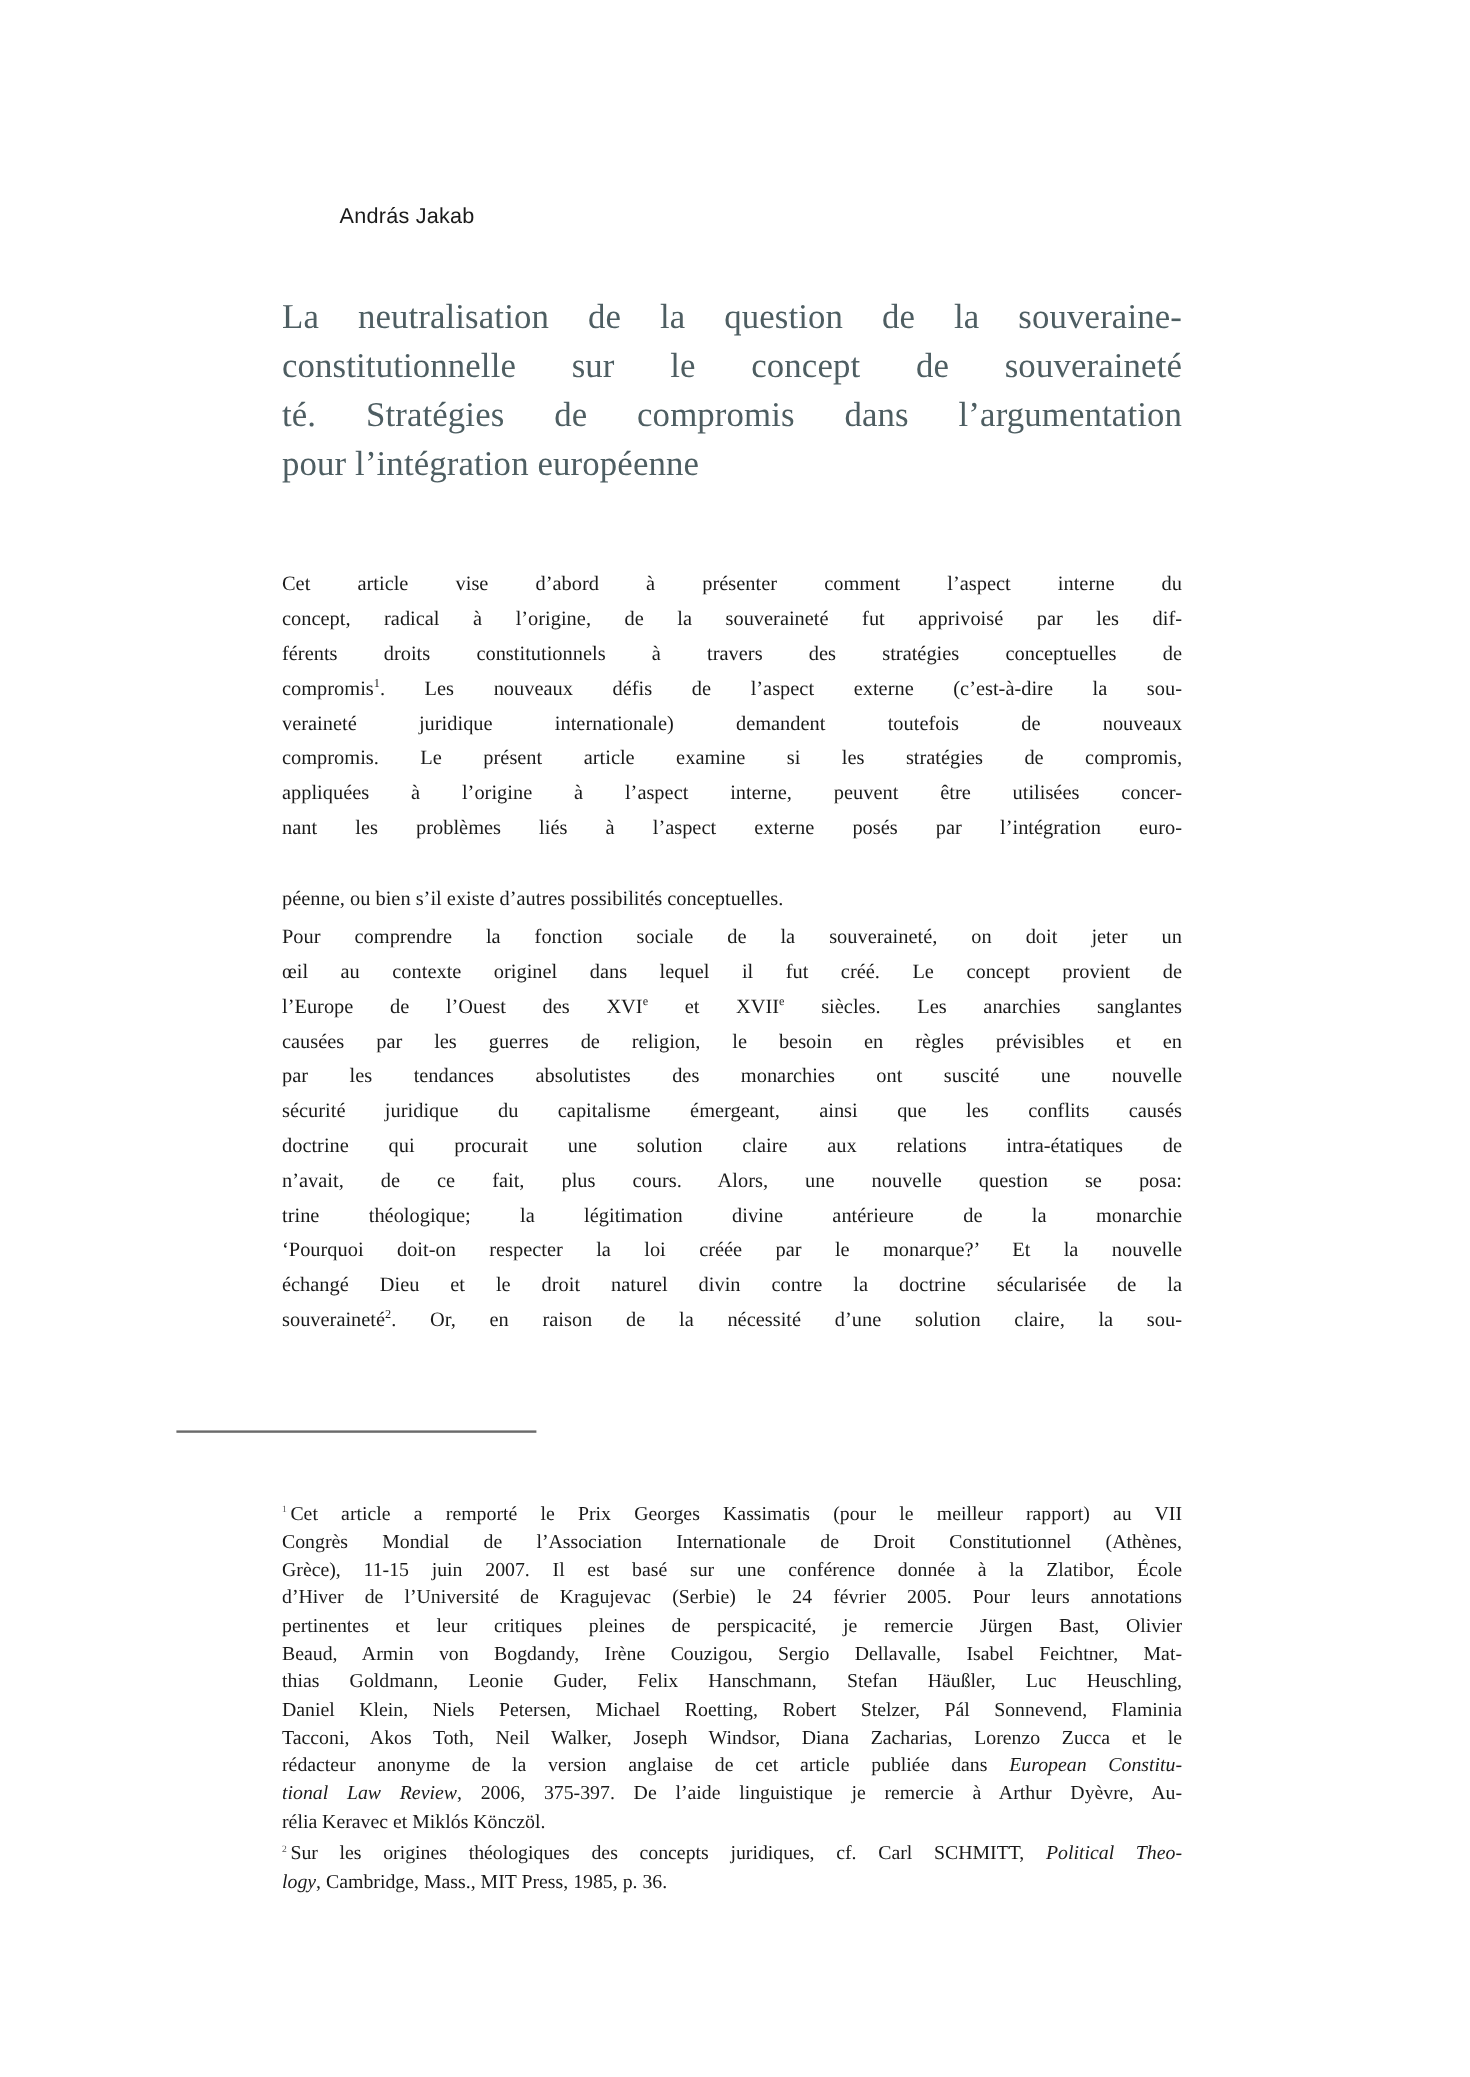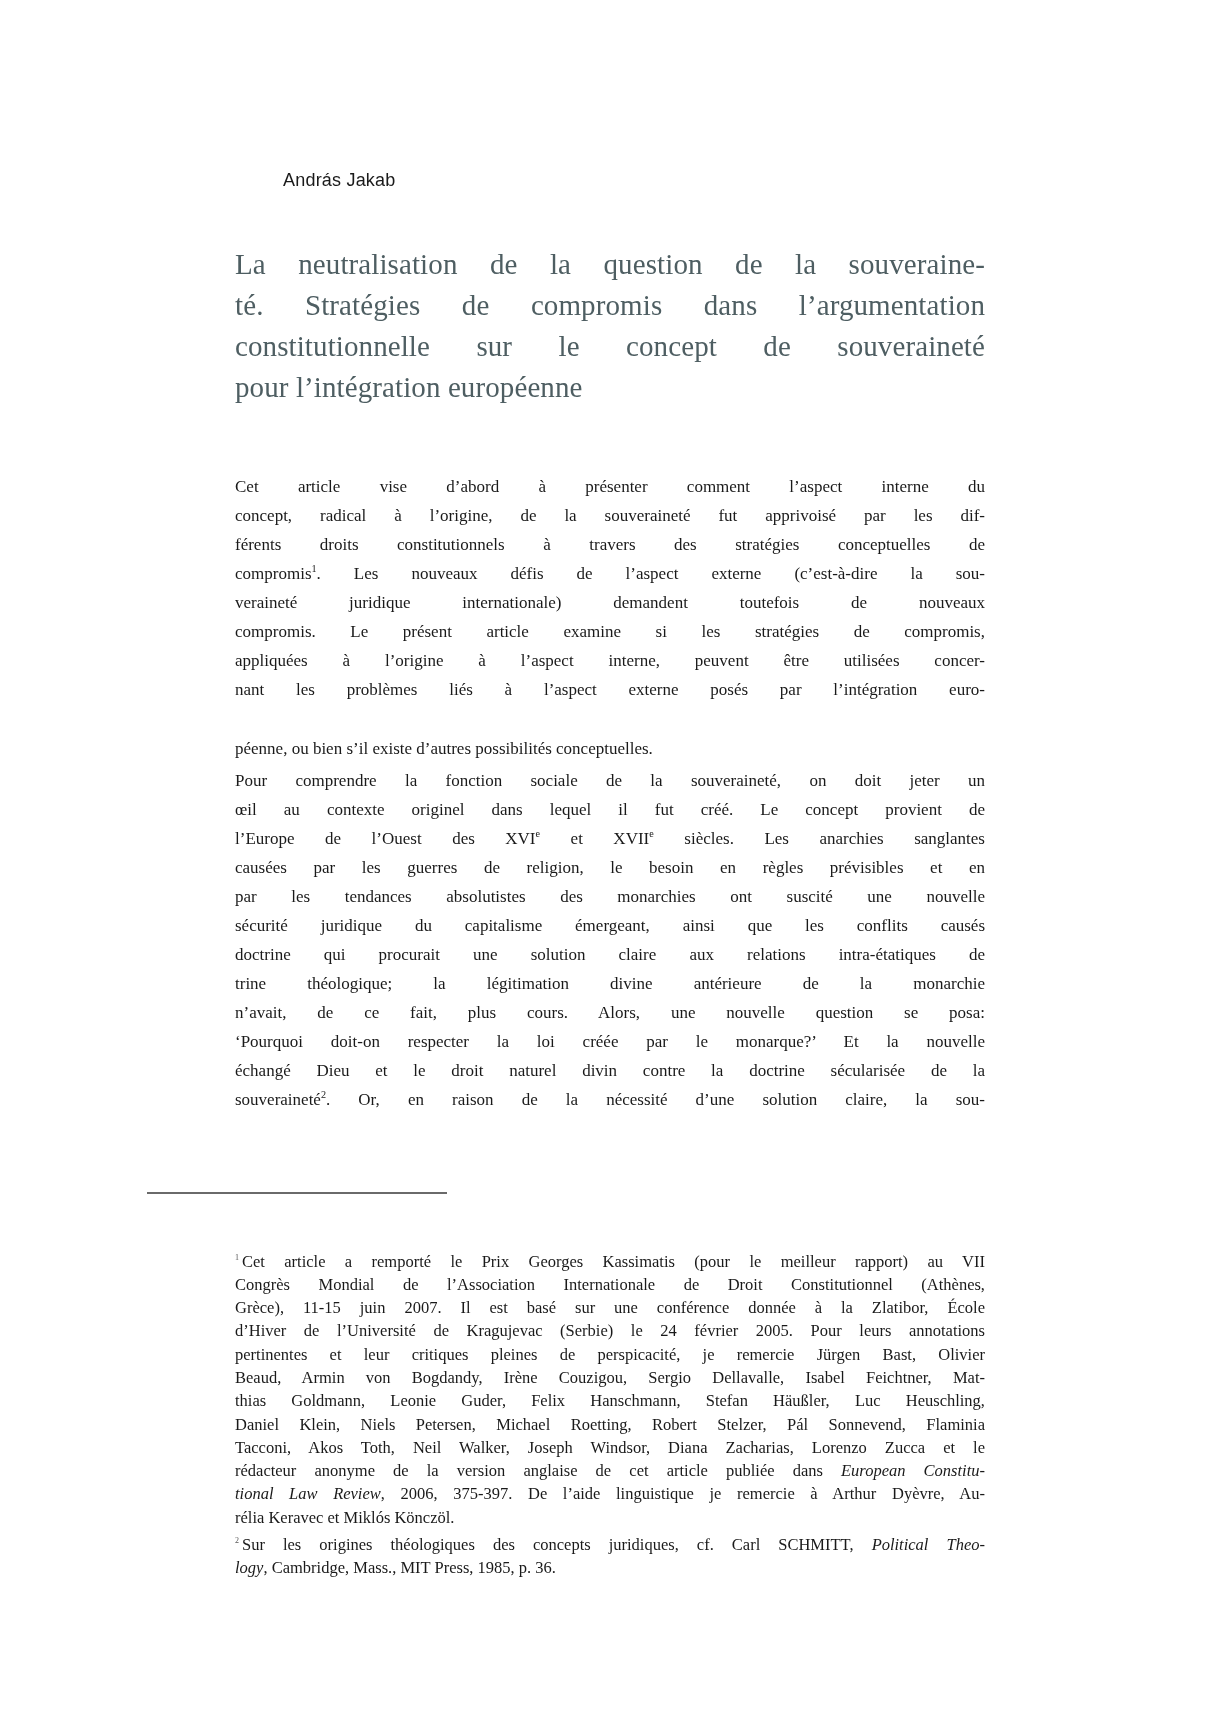"té. Stratégies de compromis dans" span.line { order: before "constitutionnelle sur le concept de" -> after "constitutionnelle sur le concept de" }
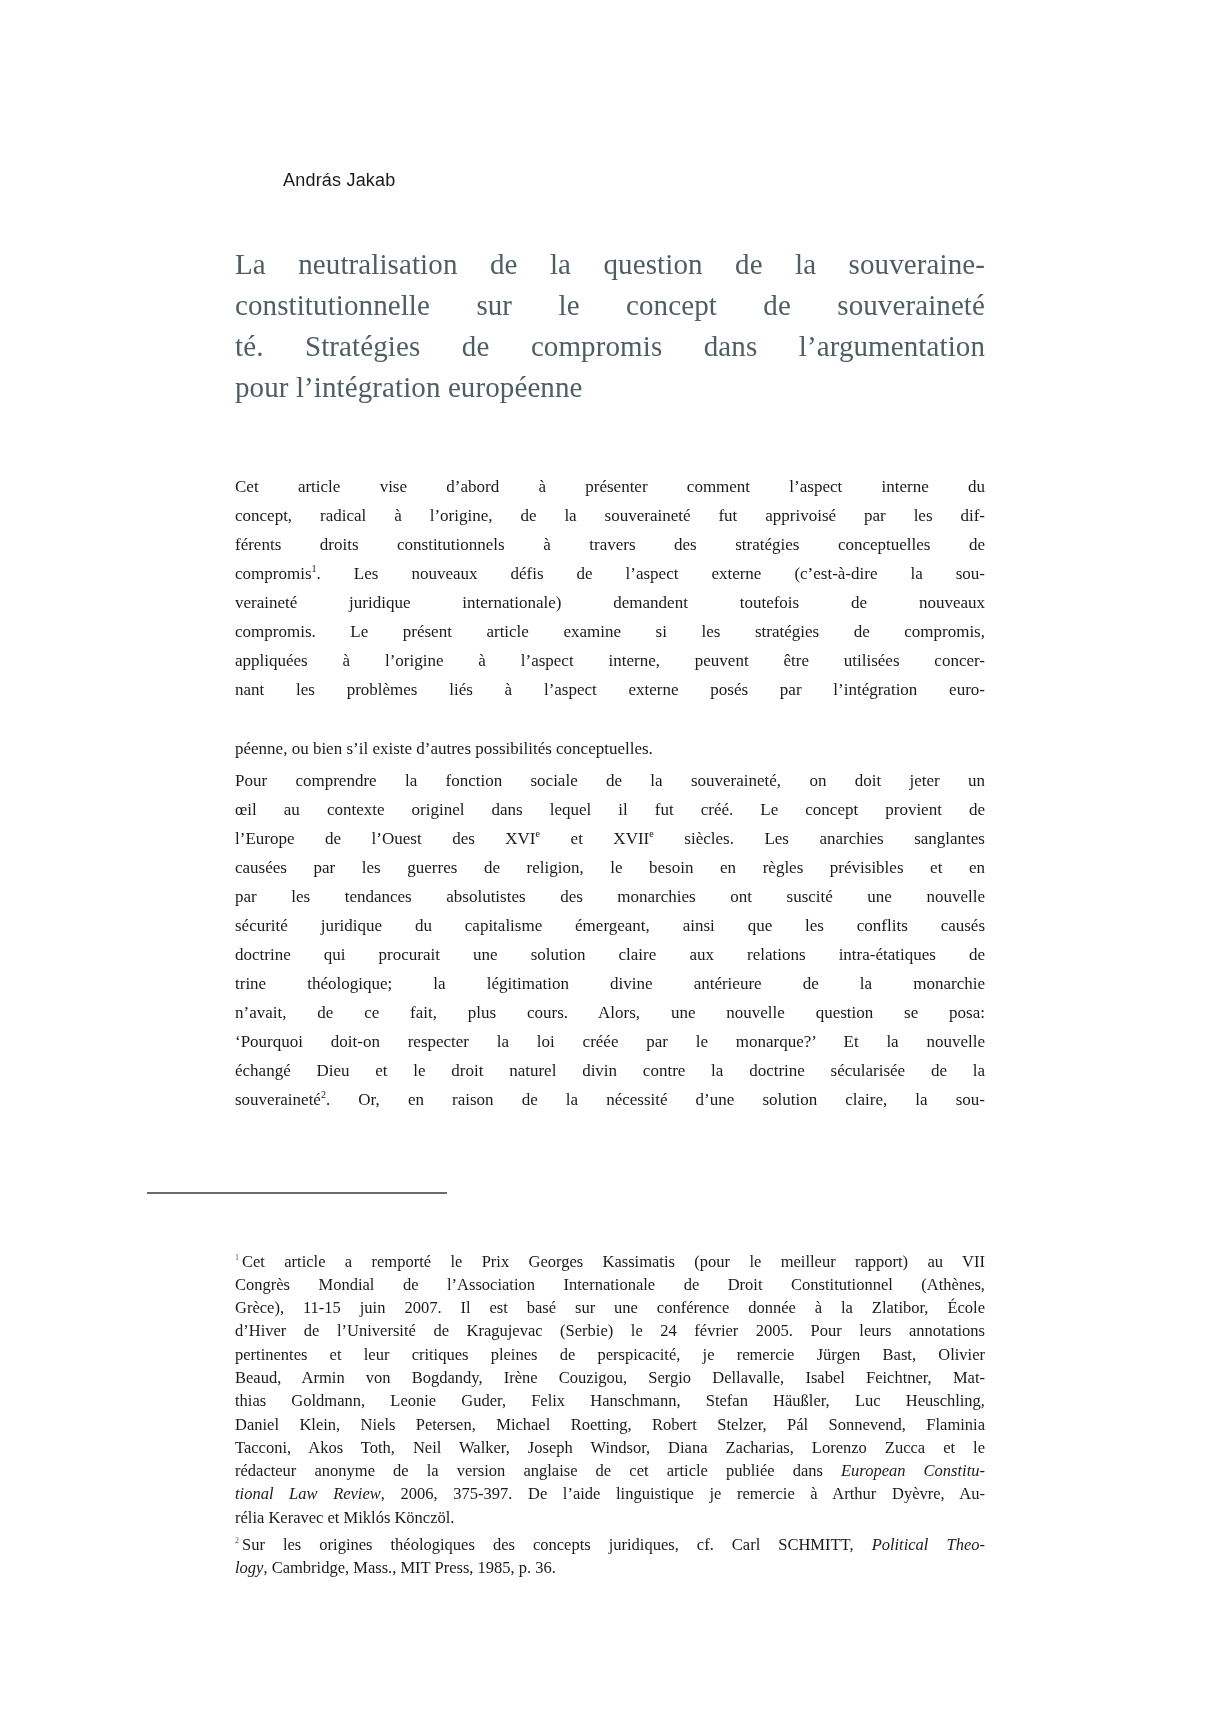"trine théologique; la légitimation" span.line { order: before "n’avait, de ce fait, plus" -> after "n’avait, de ce fait, plus" }
